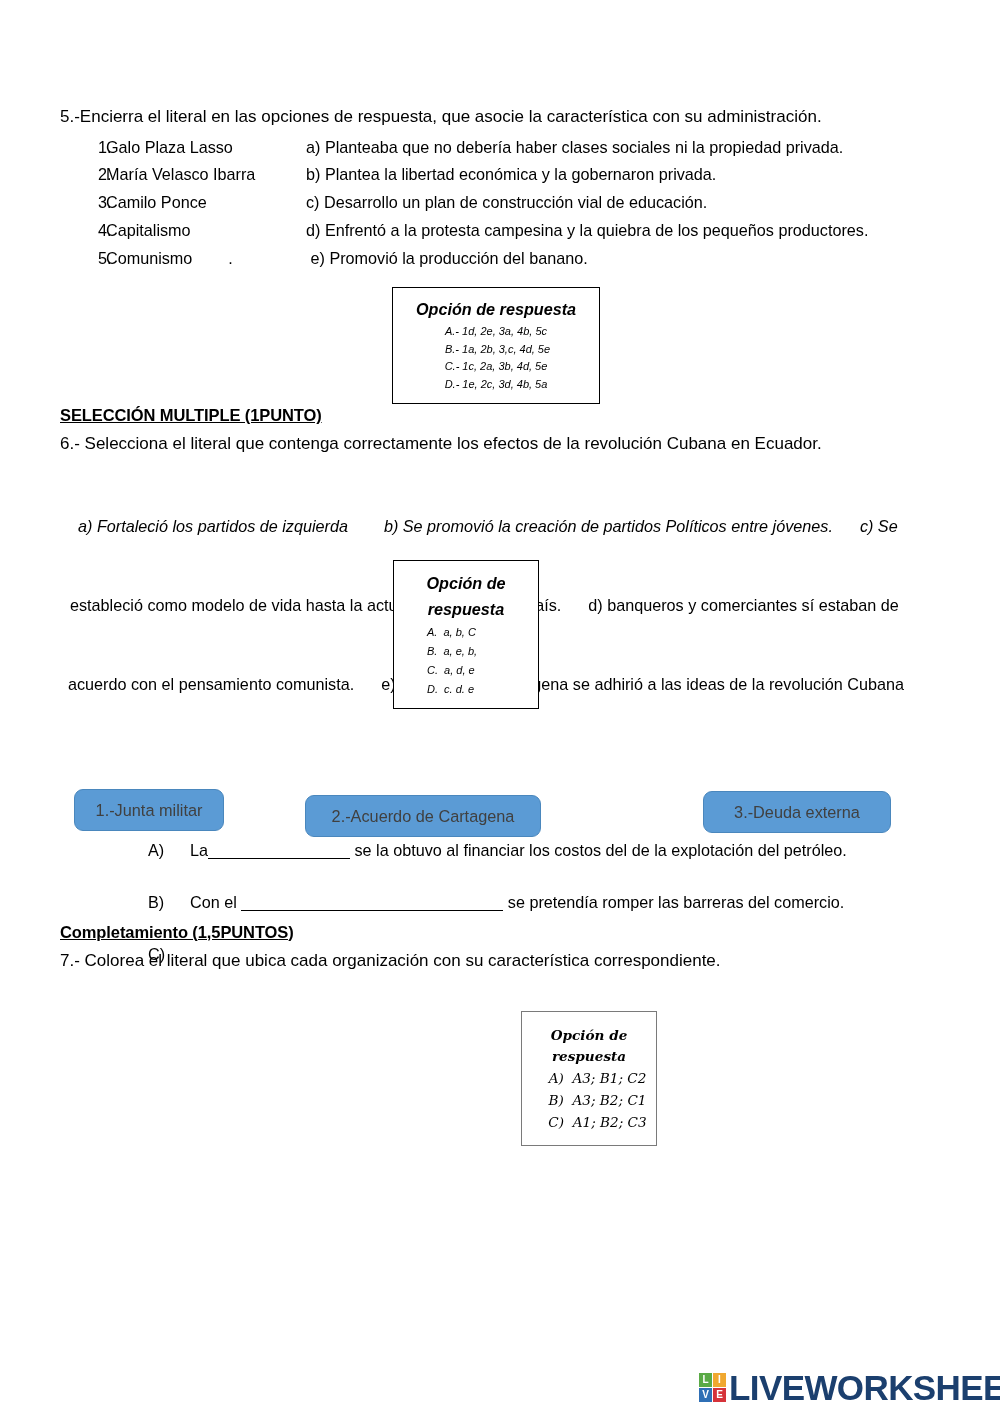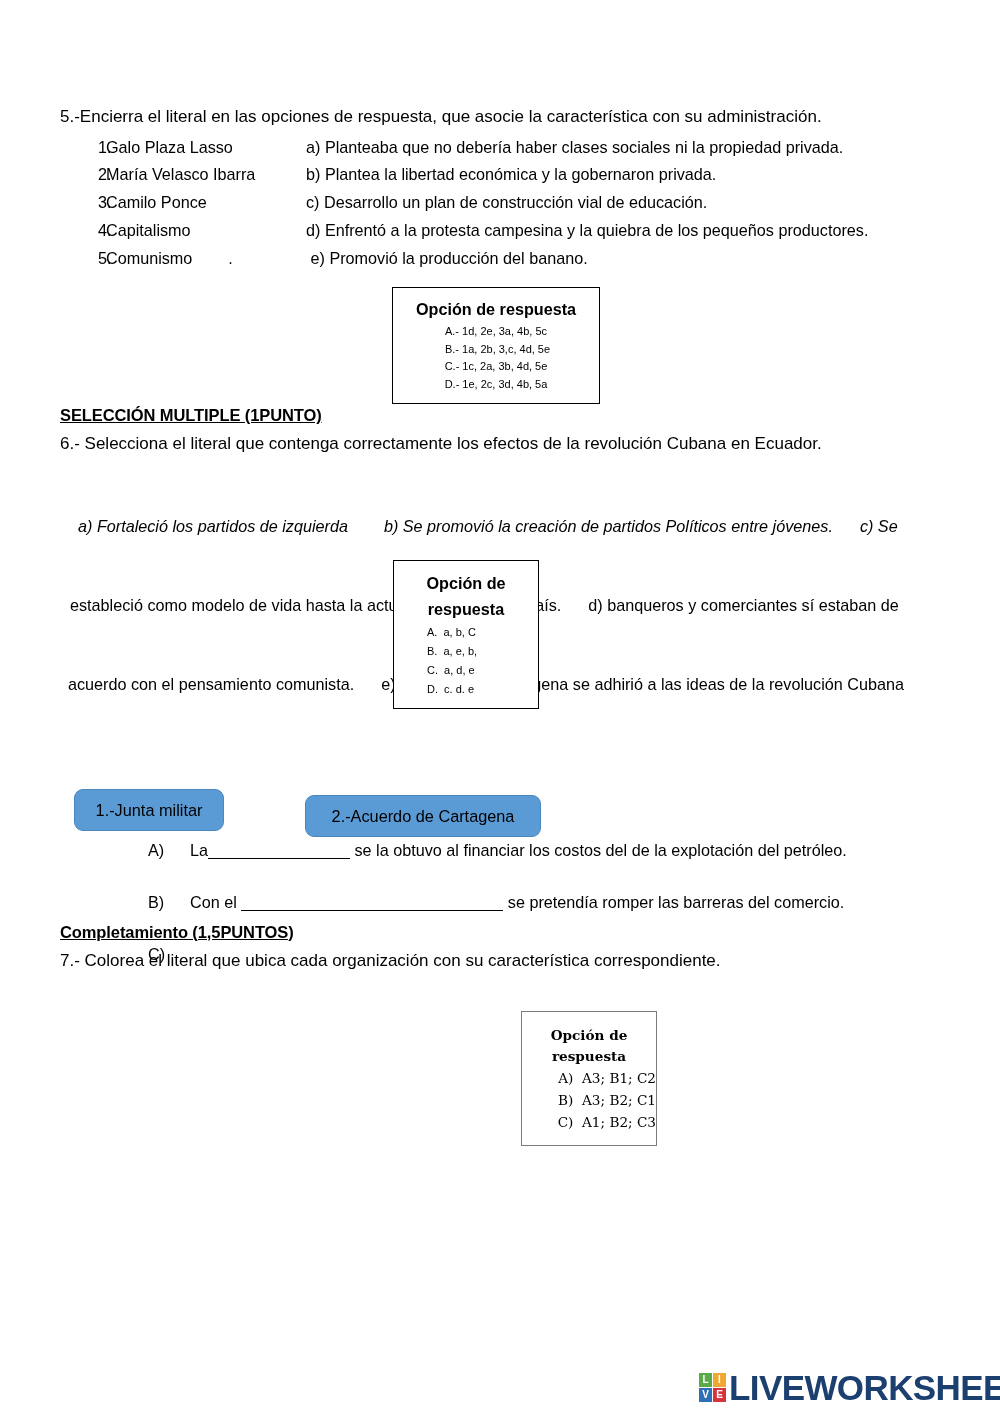"Opción de respuesta" .optbox { font-style: none -> italic }
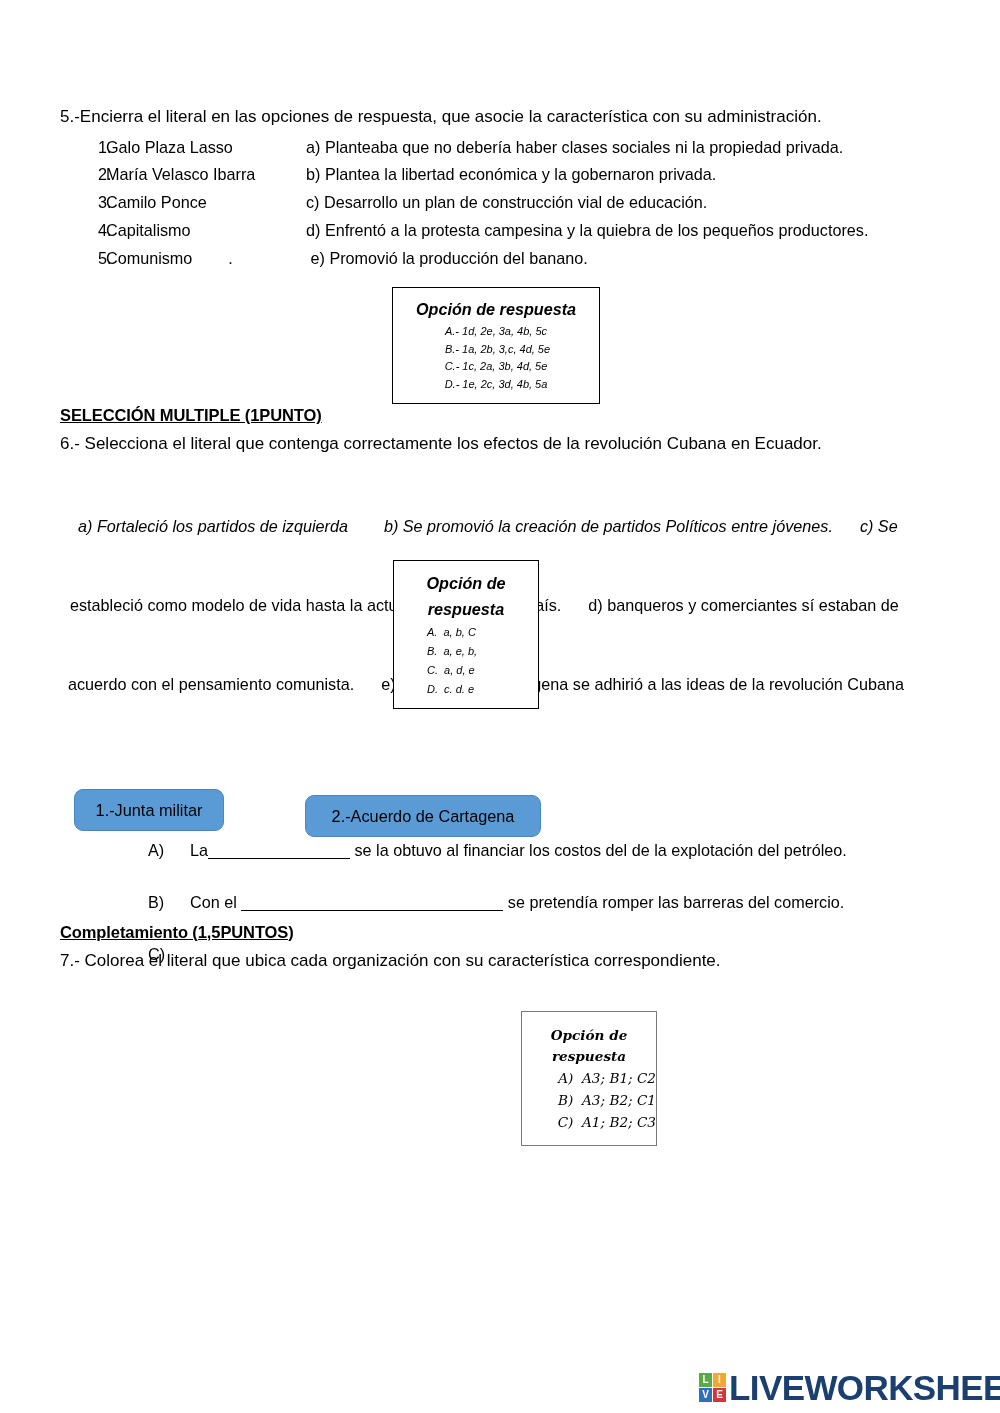"1.-Junta militar" .orgbtn { color: #000000 -> #404040 }
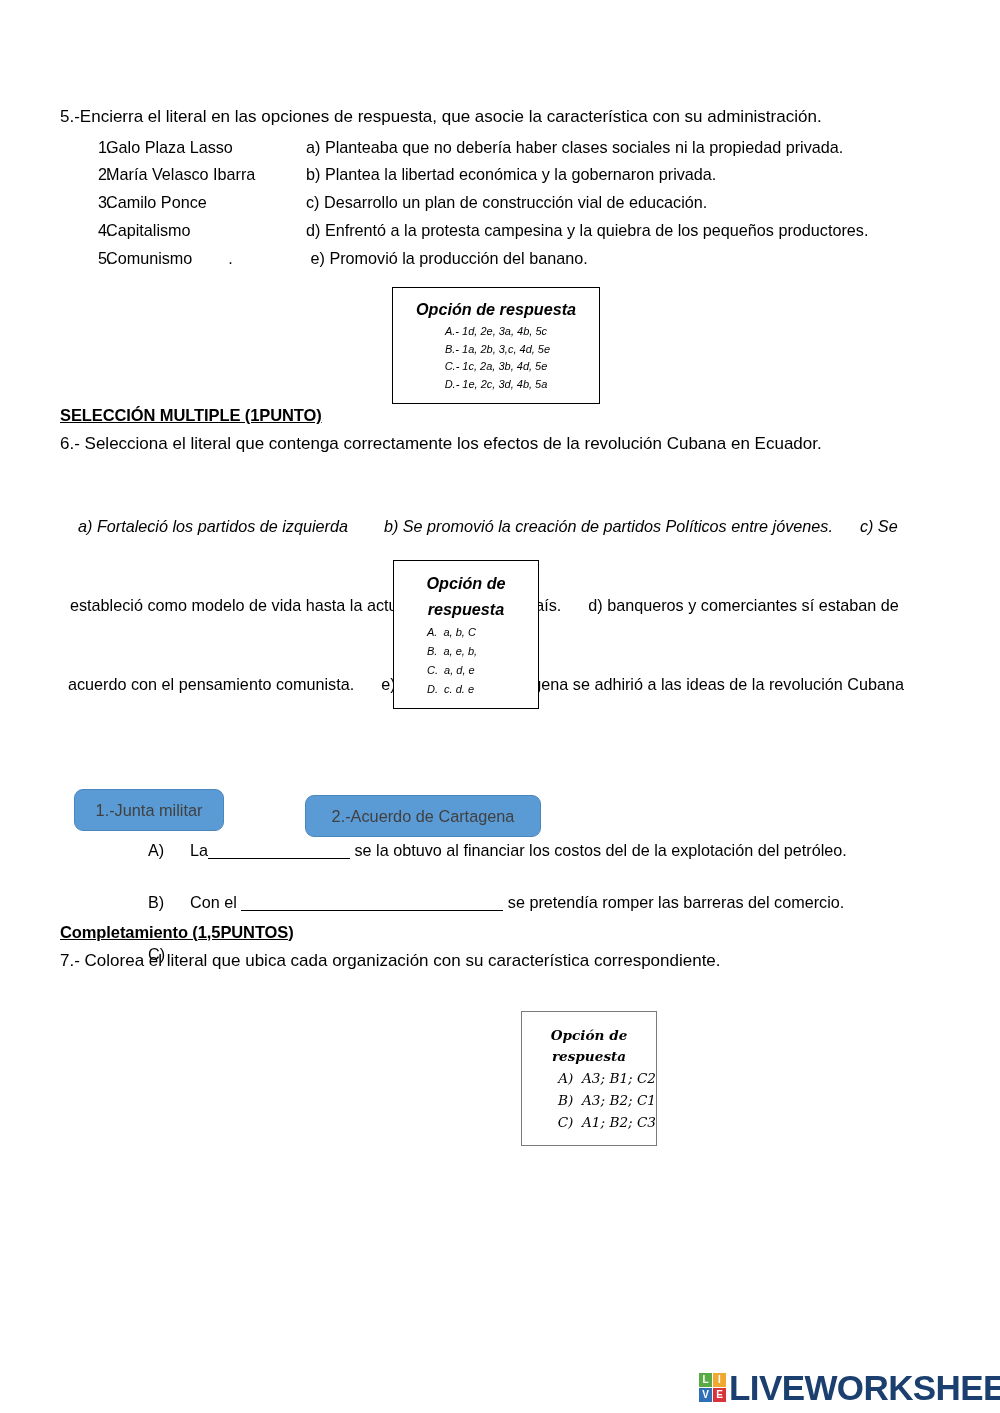"3.-Deuda externa" div.orgbtn { html: none -> <div>3.-Deuda externa</div> }
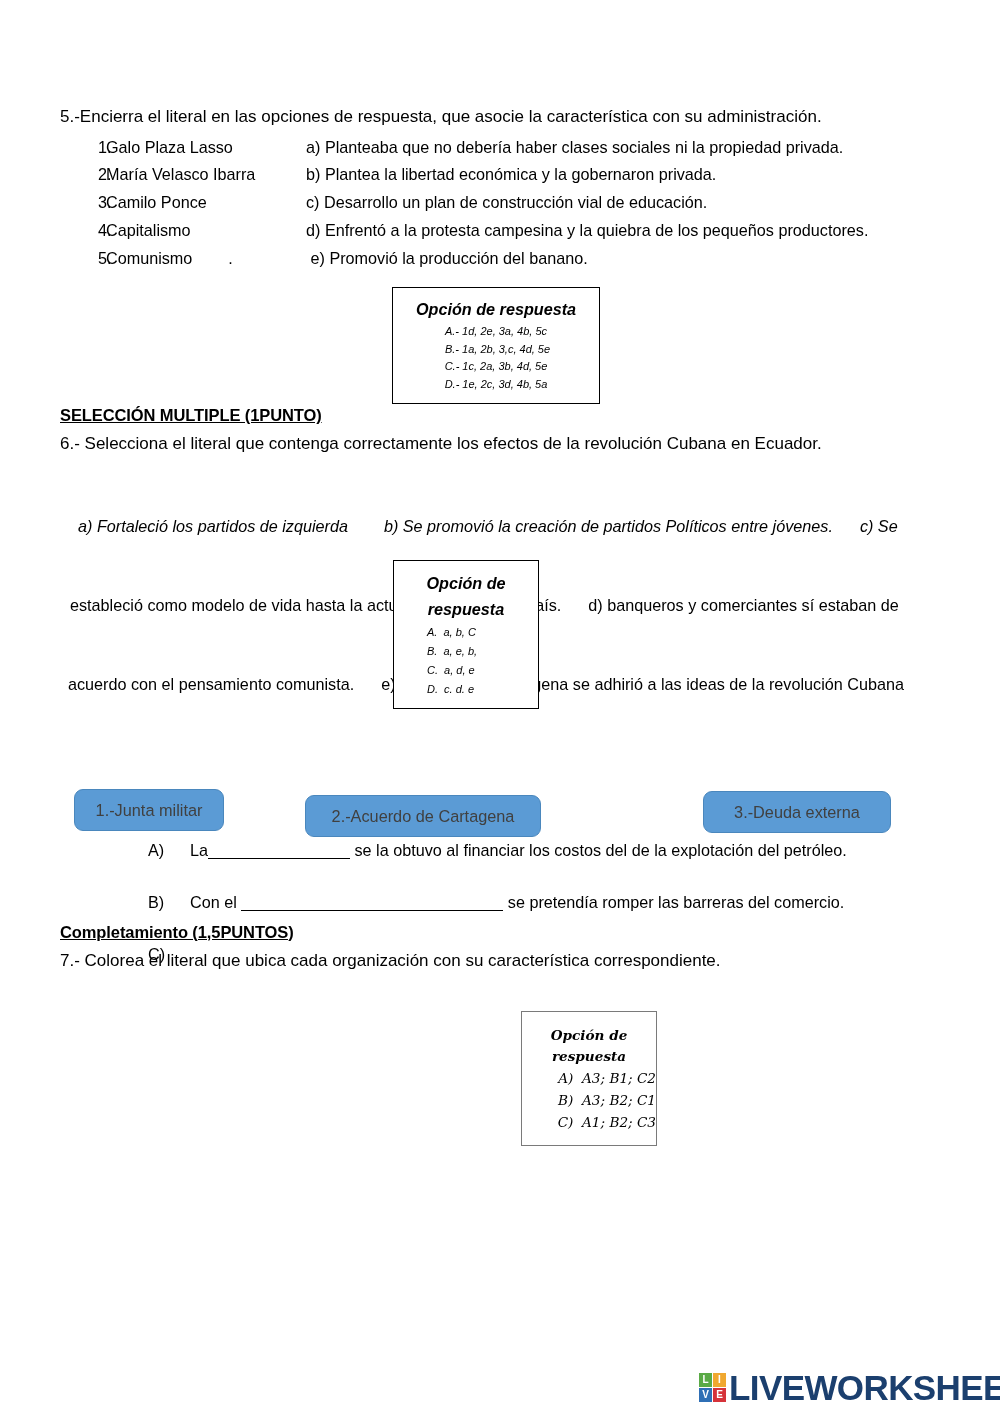"A) A3; B1; C2" #optbox-3 .line { text-align: right -> center }
